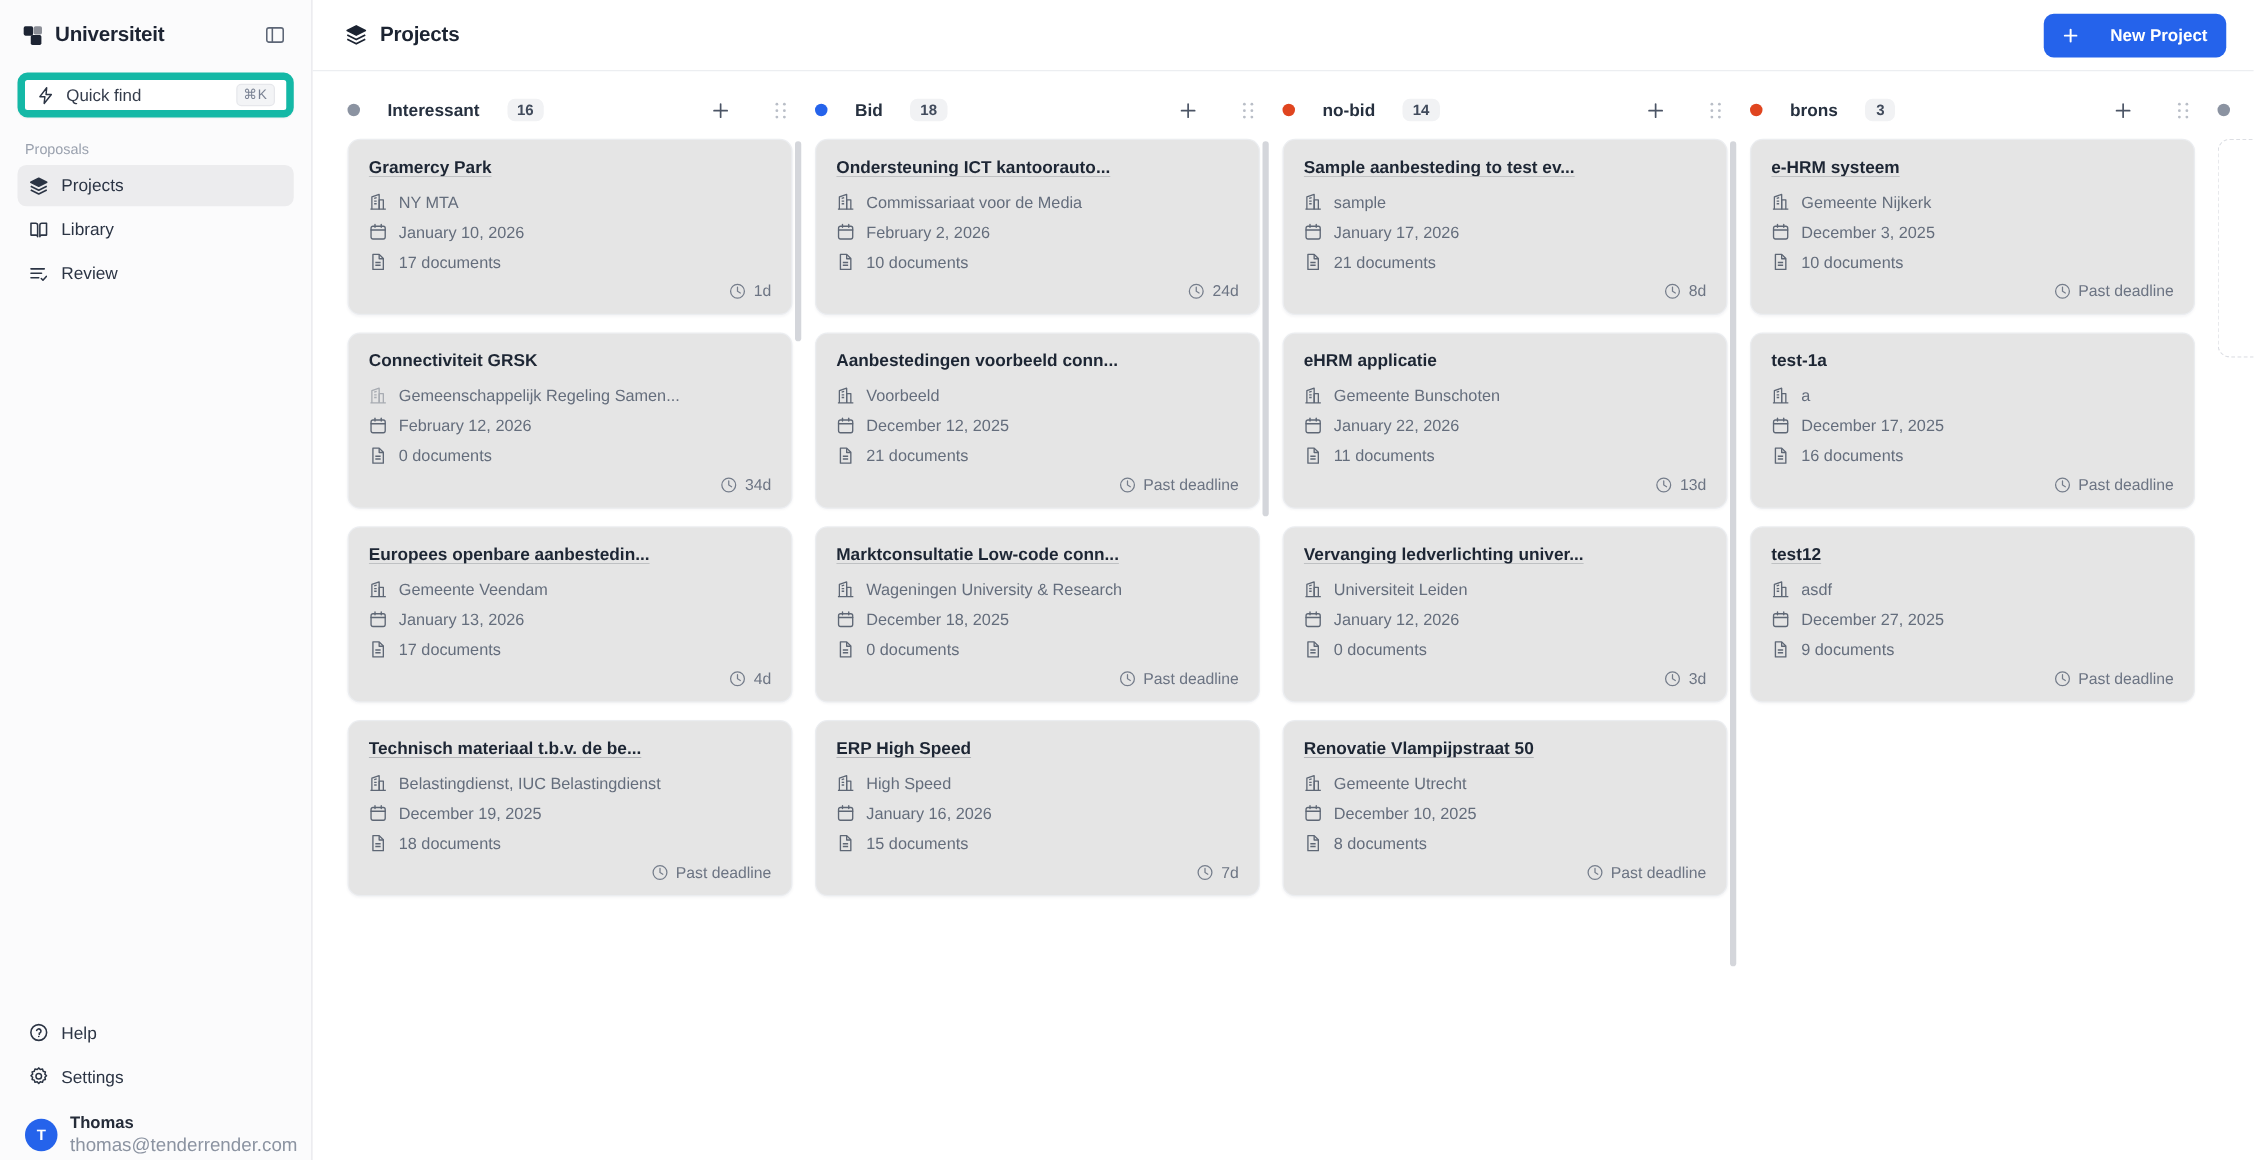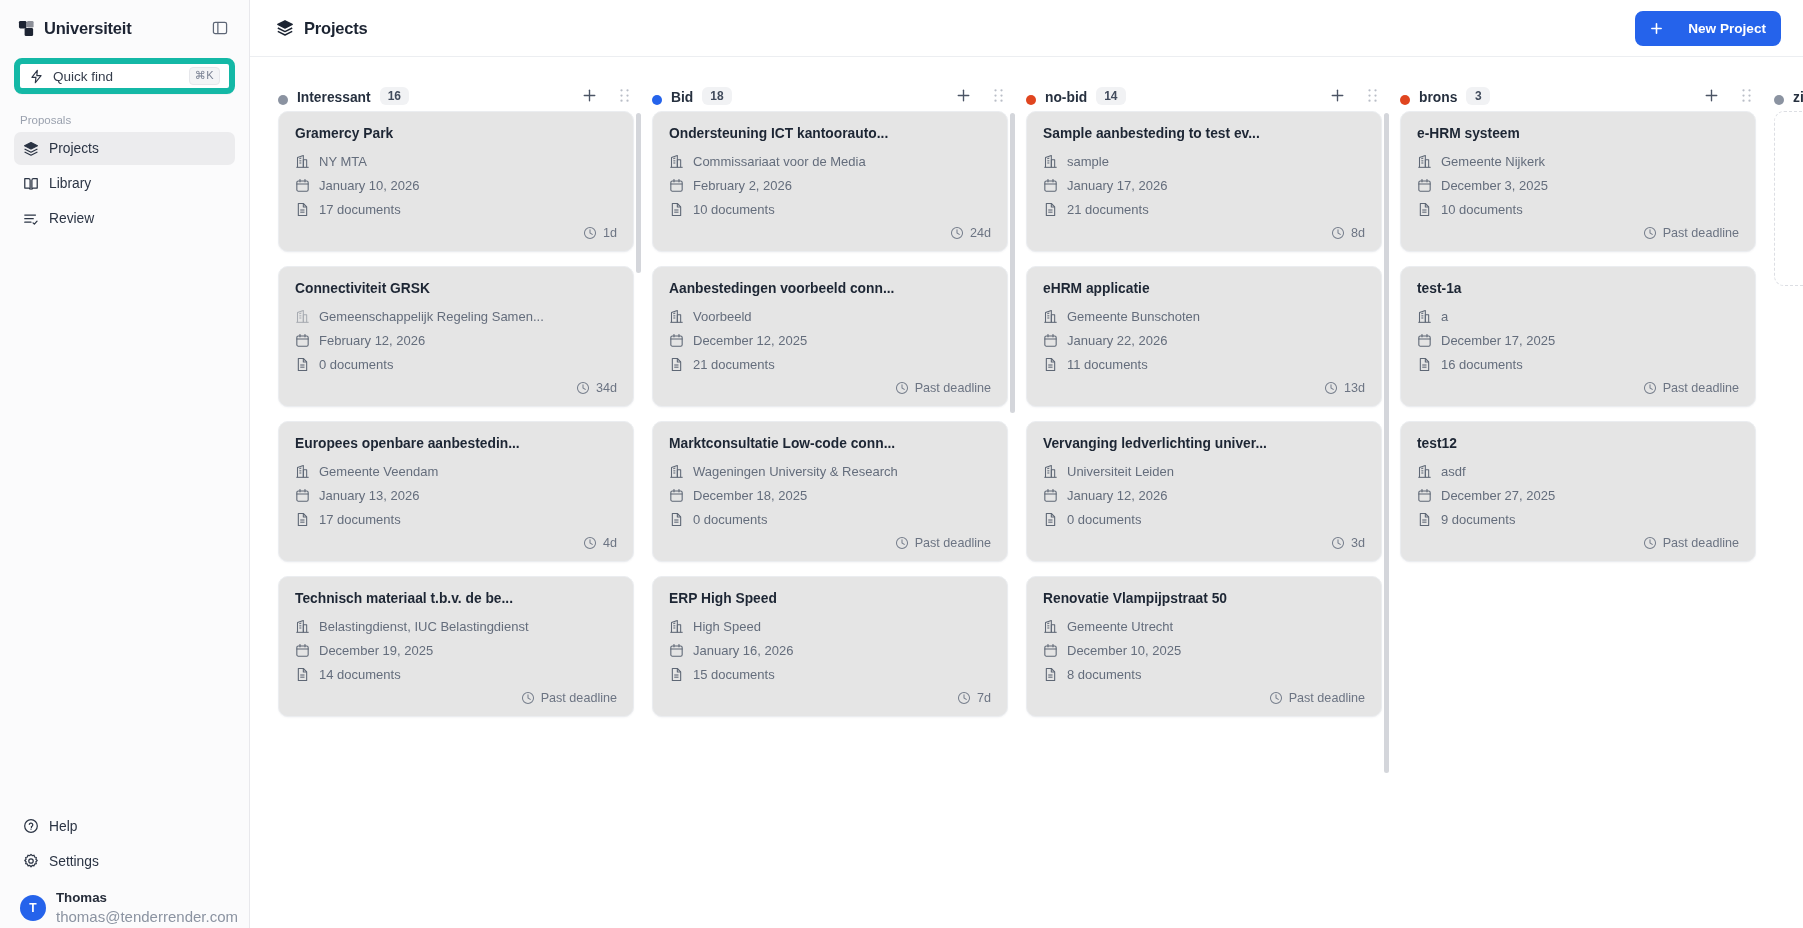"Interessant" .col-head { align-items: flex-end -> center; gap: 9px -> 22px }
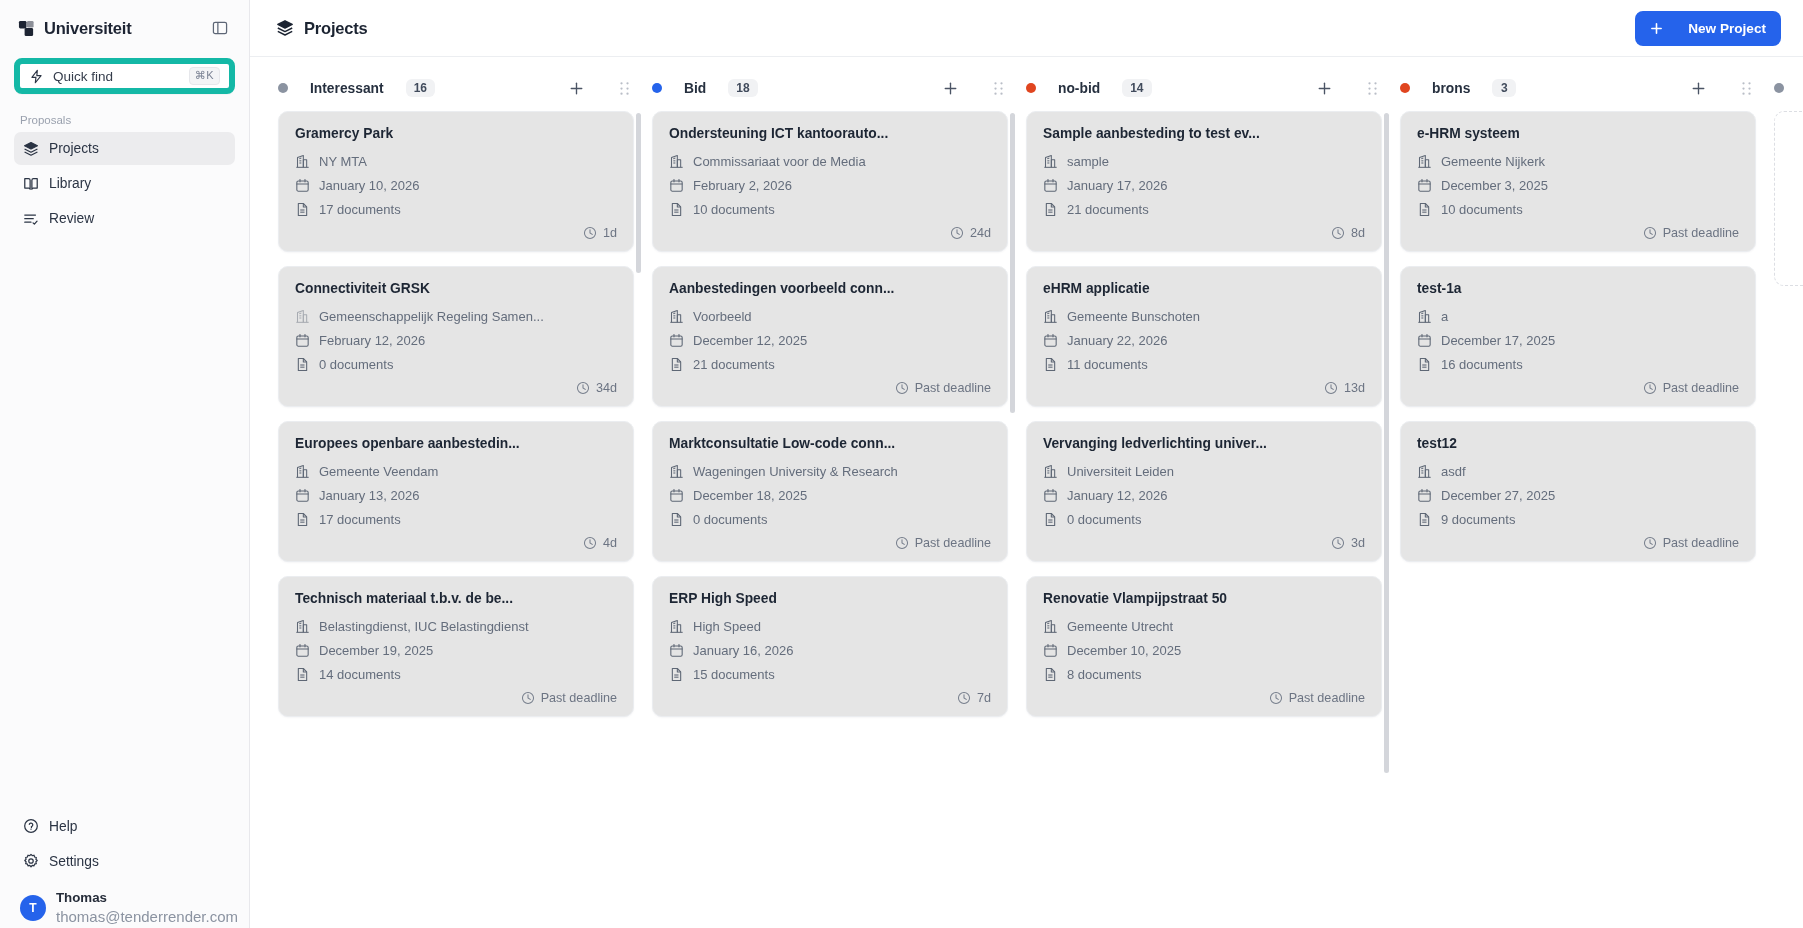"14 documents" span { text: 14 -> 18 }
